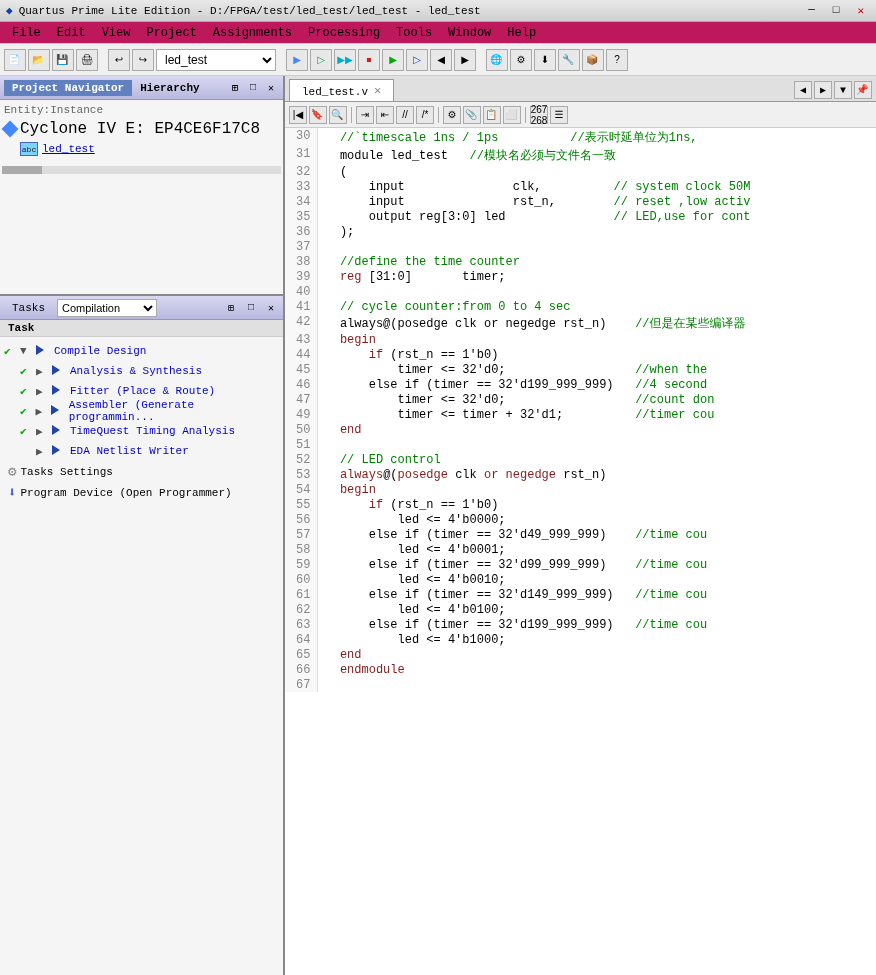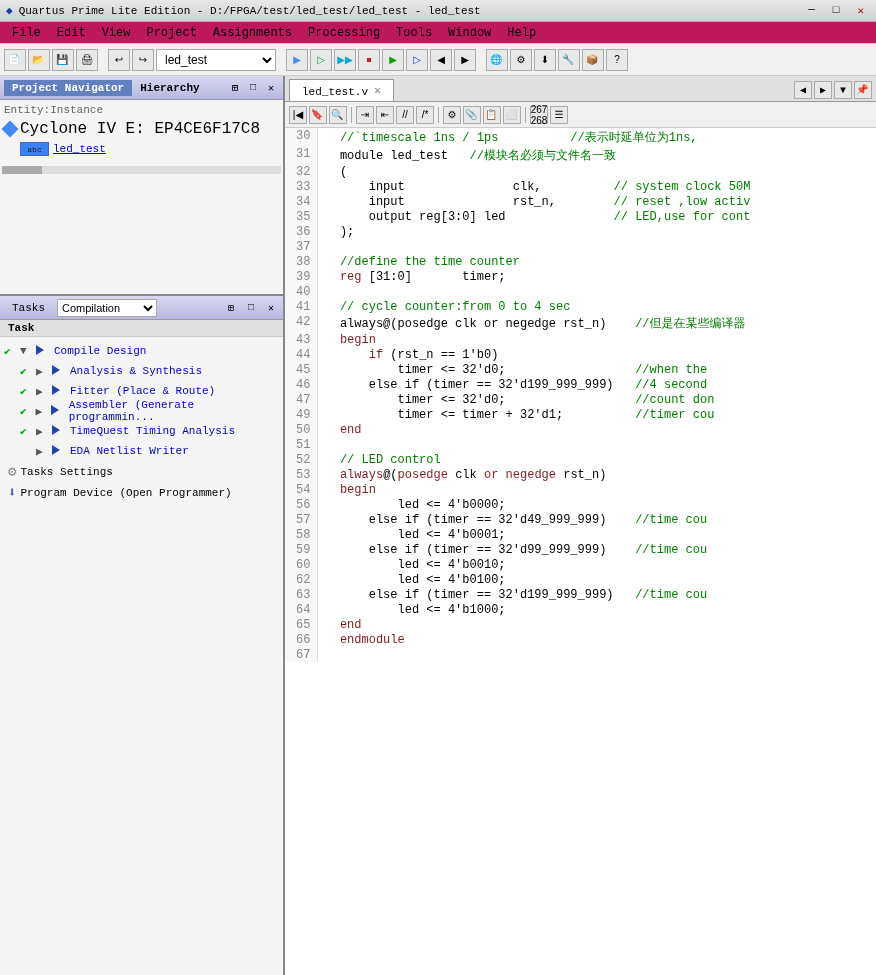"abc" div.inst-icon { background: #3b82f6 -> #7dd3fc; width: 29px -> 18px }
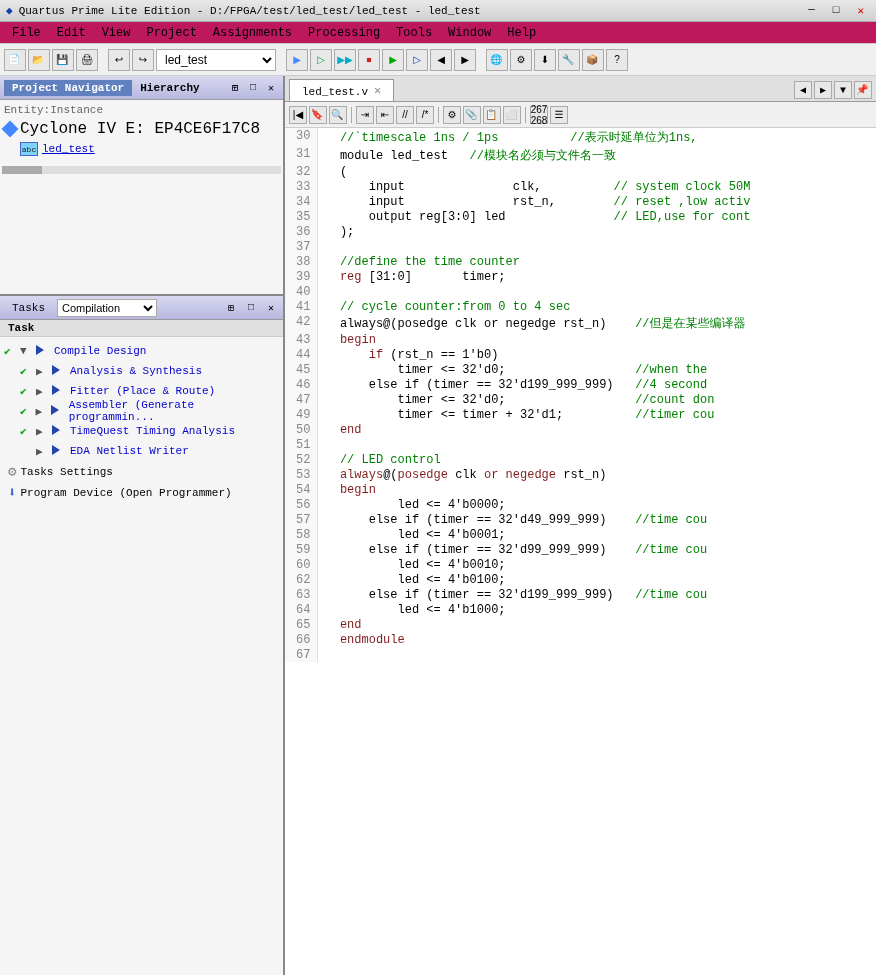"55" tr { html: none -> <tr> <td>55</td> <td> <span>if</span> (rst_n == 1'b0)</td> </tr> }
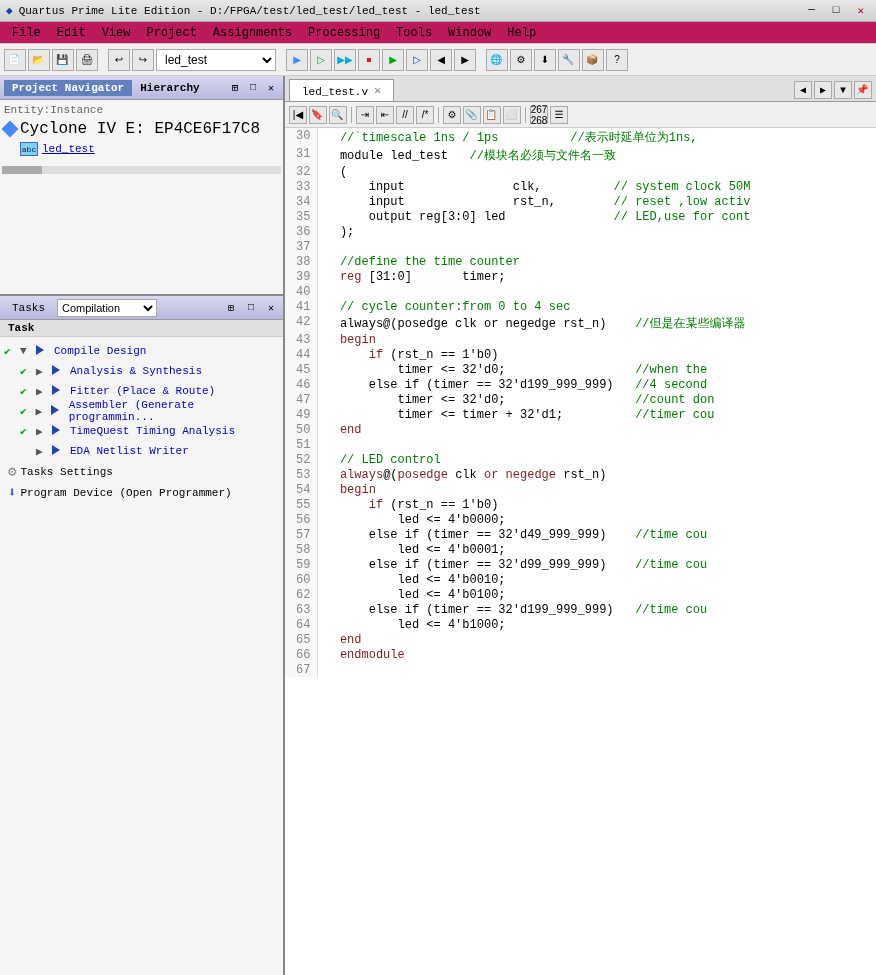"61" tr { html: none -> <tr> <td>61</td> <td> else if (timer == 32'd149_999_999) <span>//time cou</span></td> </tr> }
